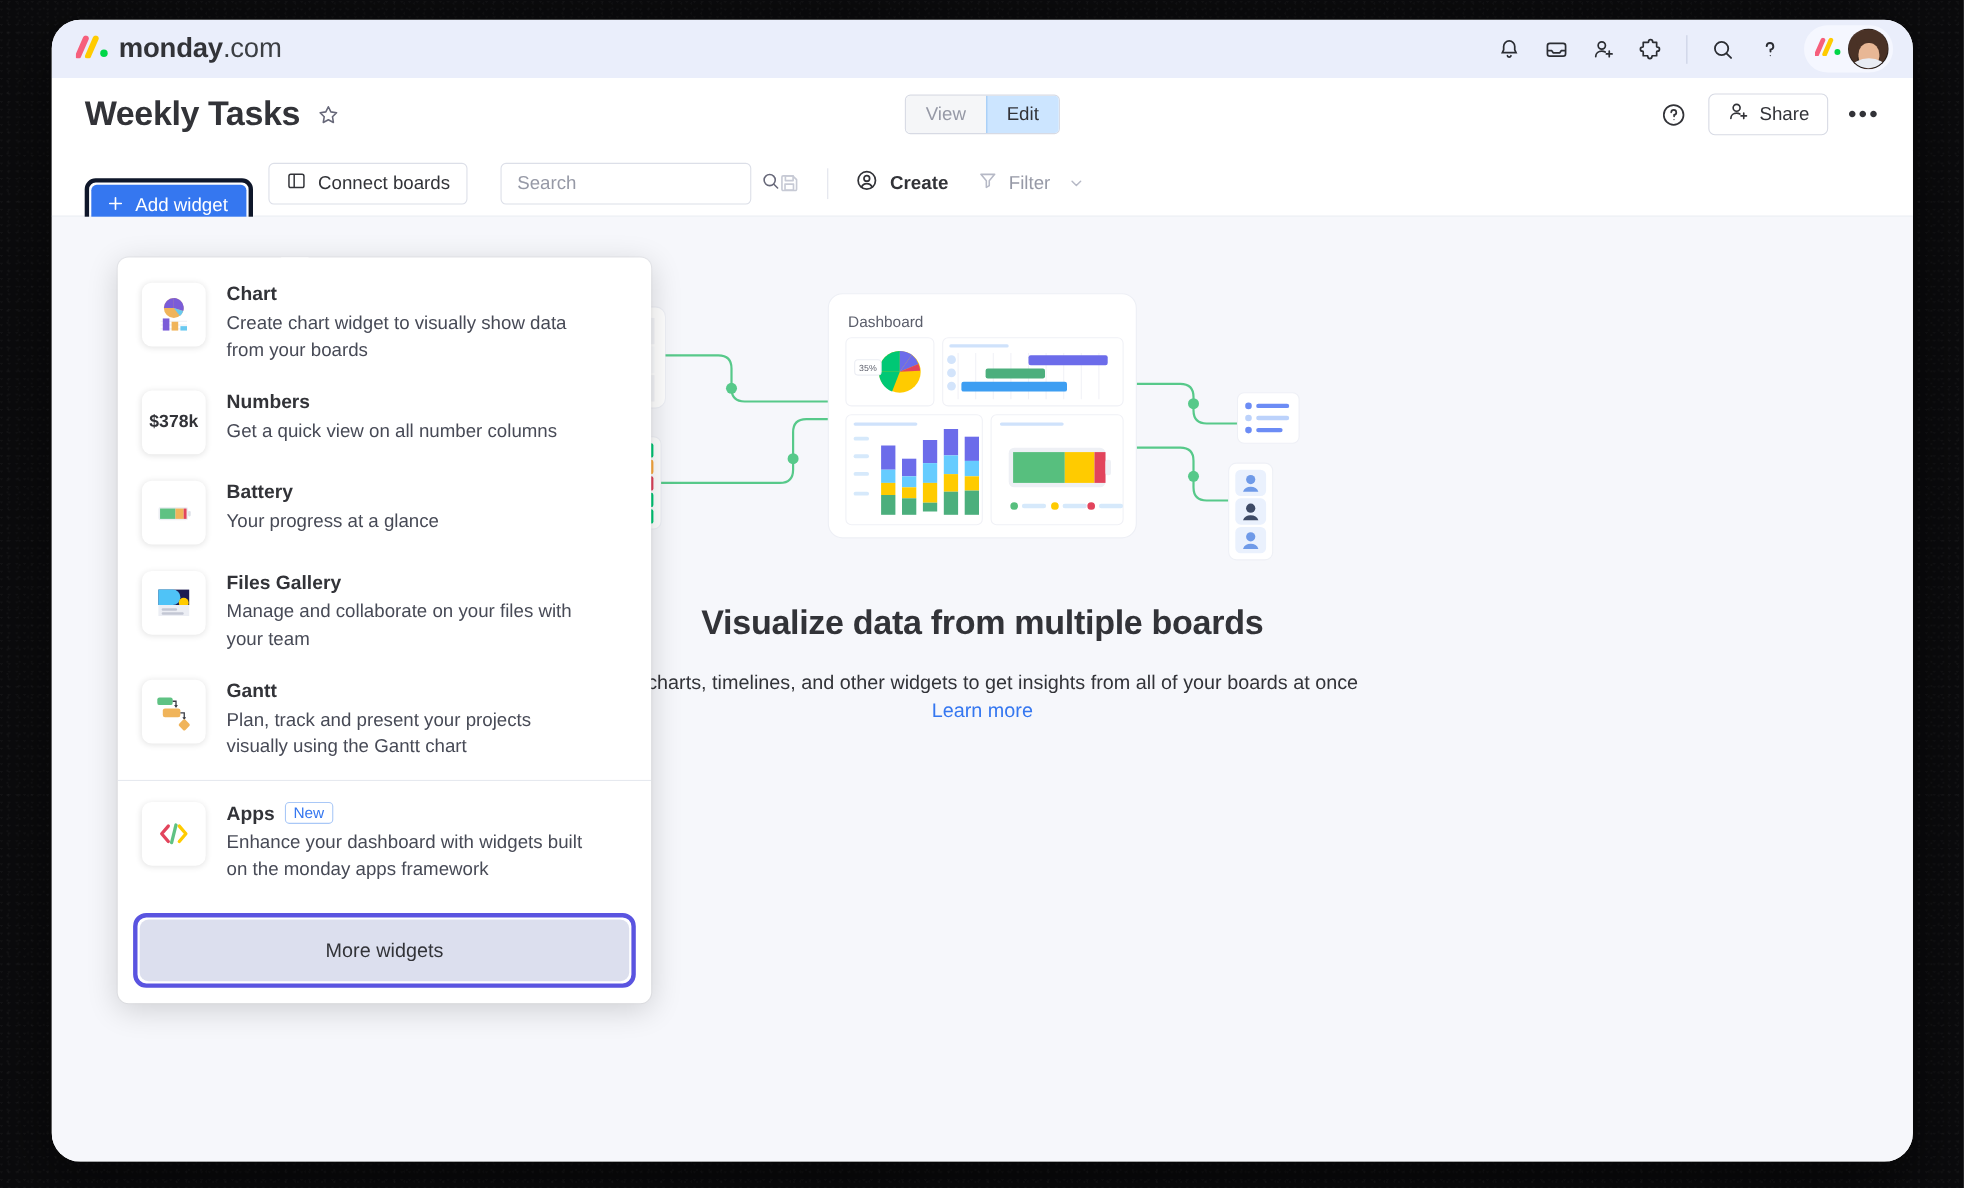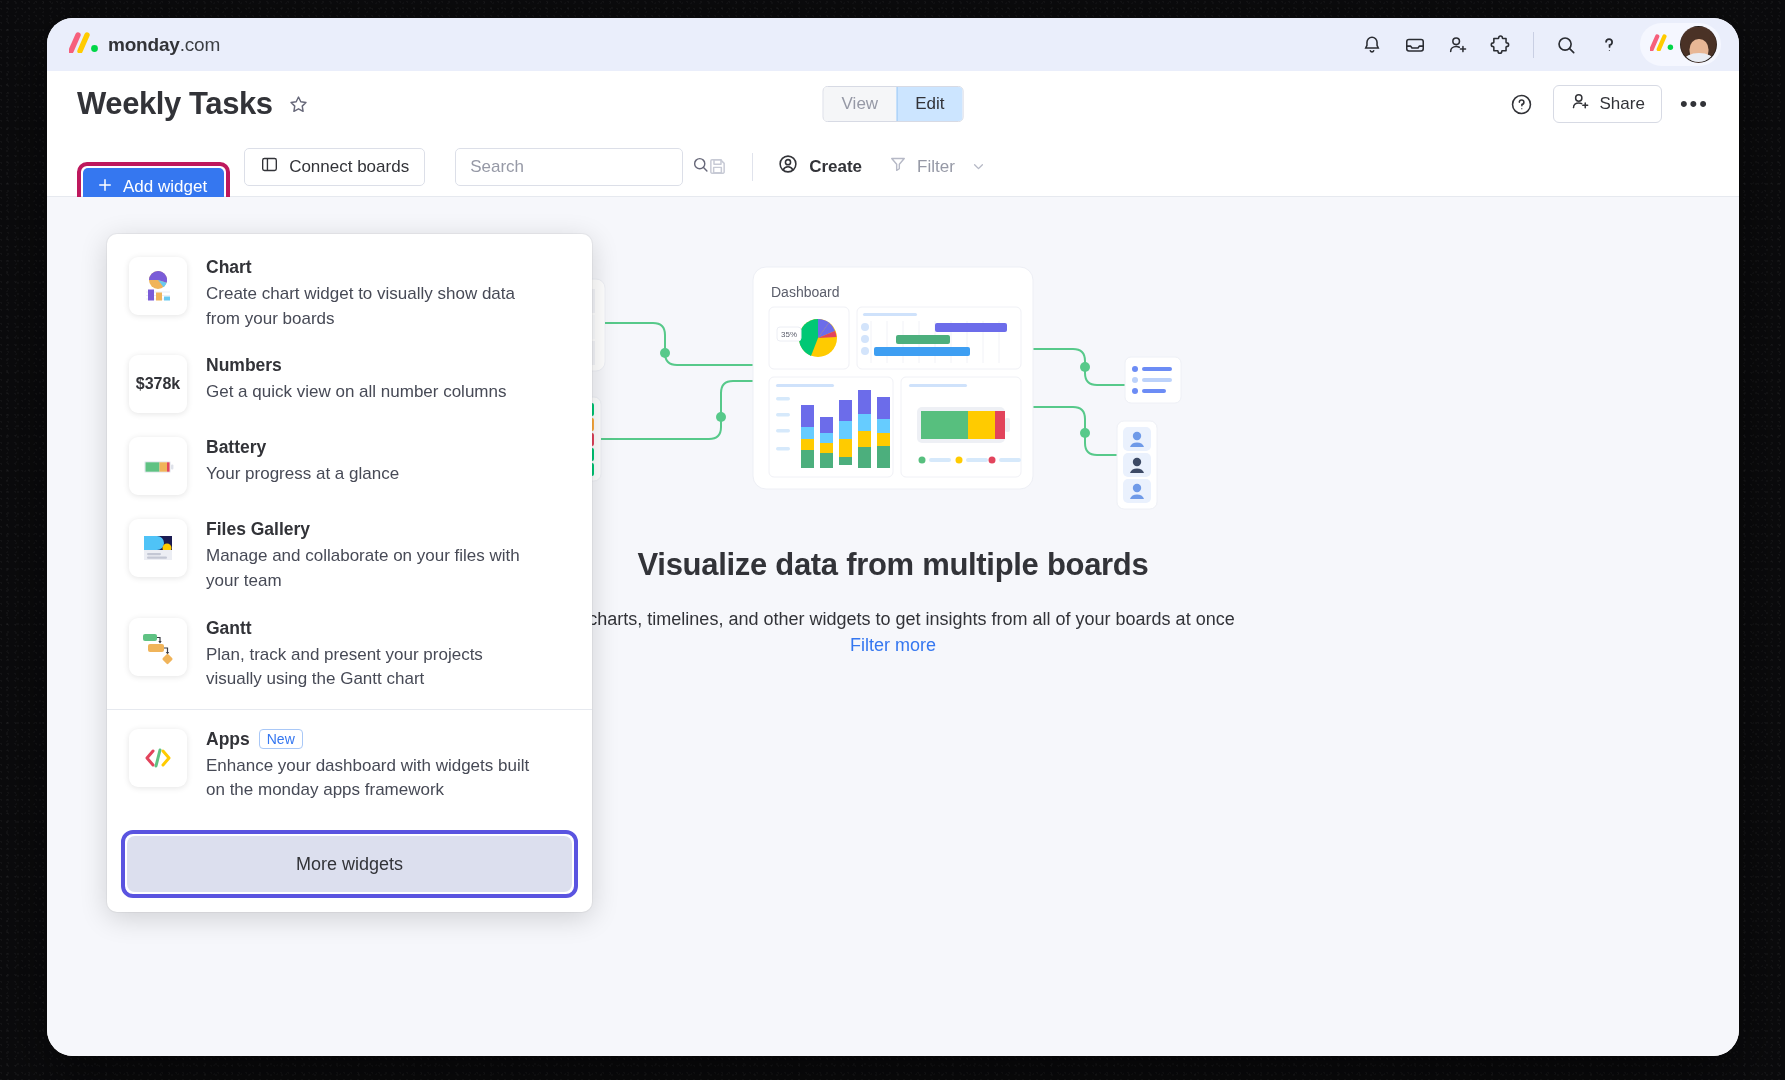"monday.com" .brand-text { font-size: 19px -> 25px }
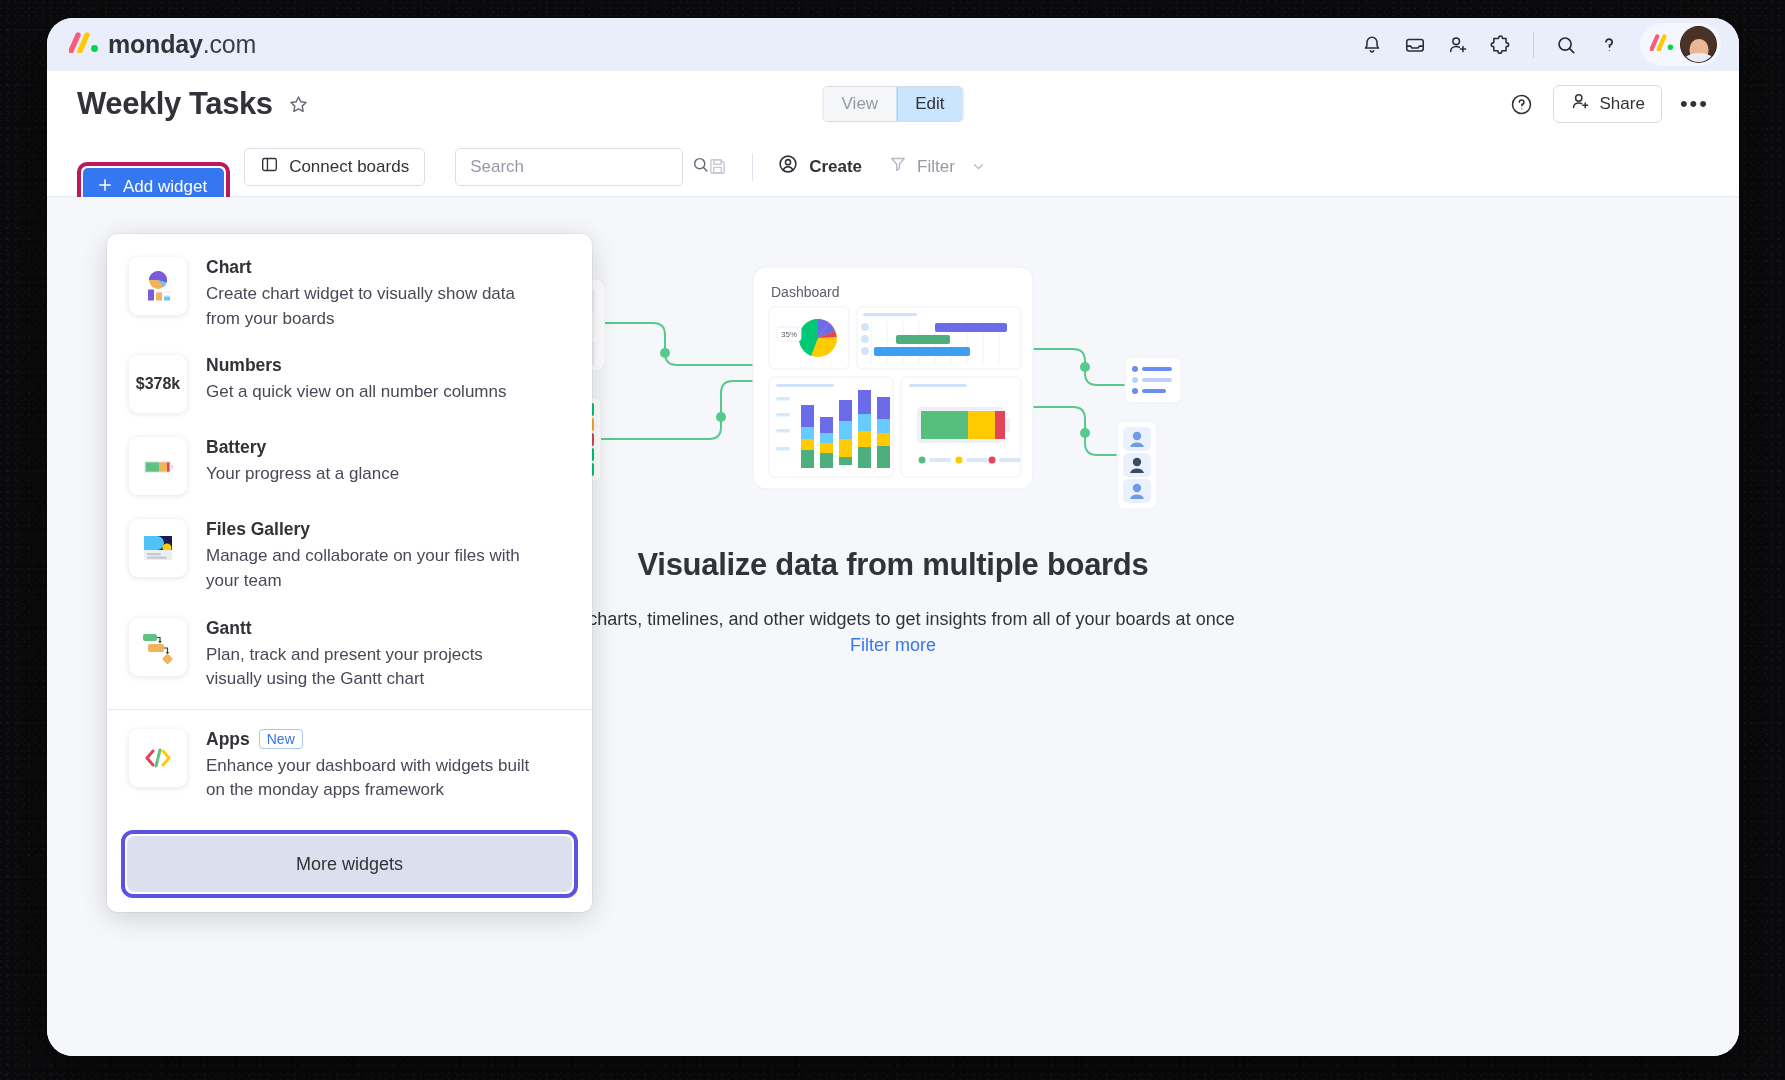"Add widget" .hl-ring { border: 4px solid #be185d -> 4px solid #0f172a }
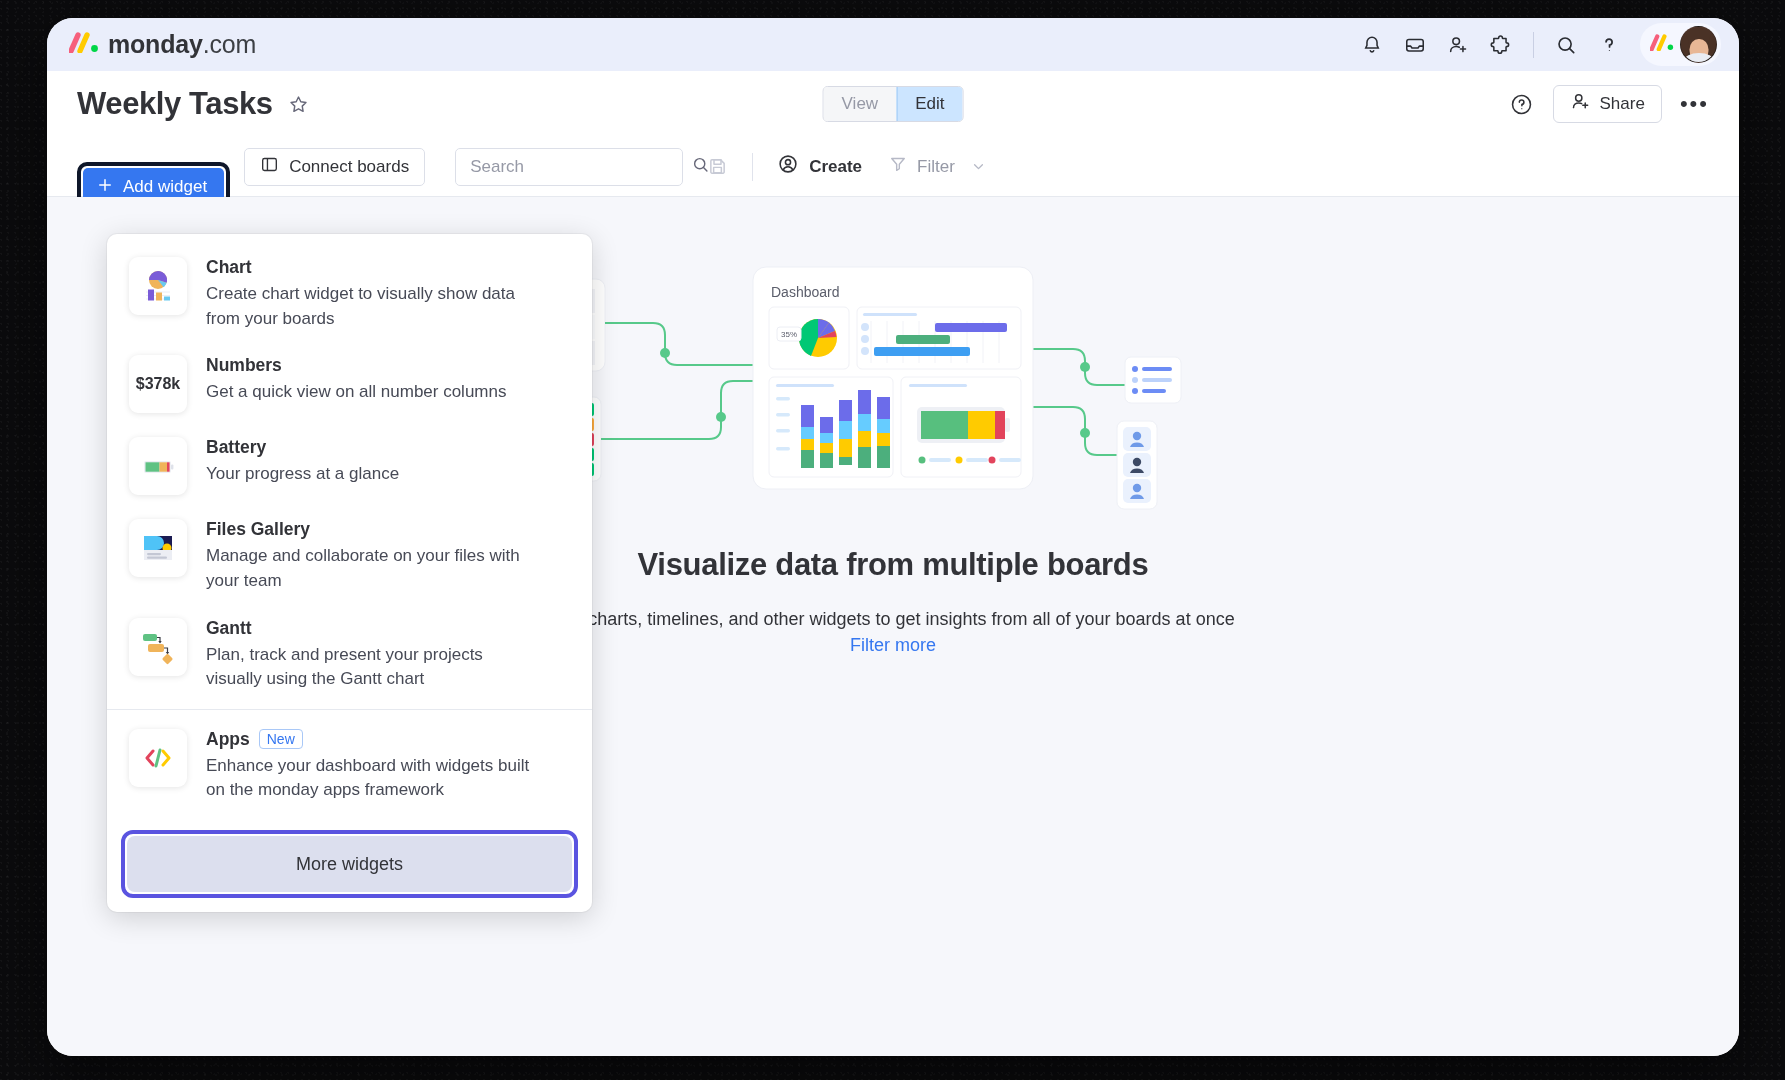"Filter more" a.es-link { text: Filter -> Learn }
